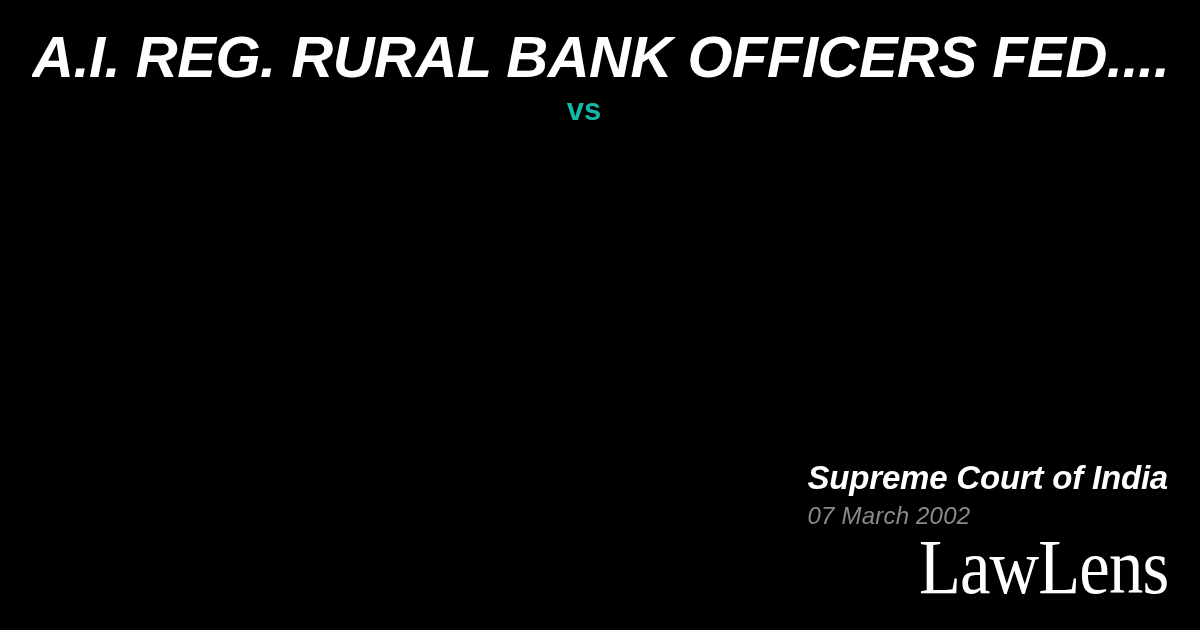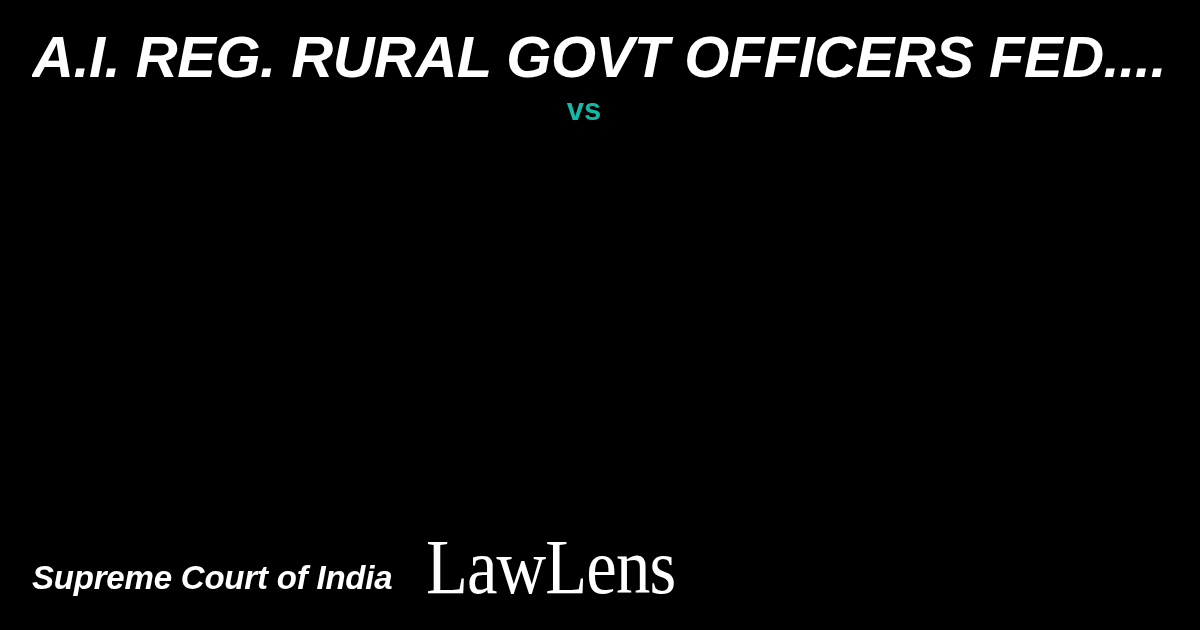"A.I. REG. RURAL GOVT OFFICERS" div.party-line { text: GOVT -> BANK }
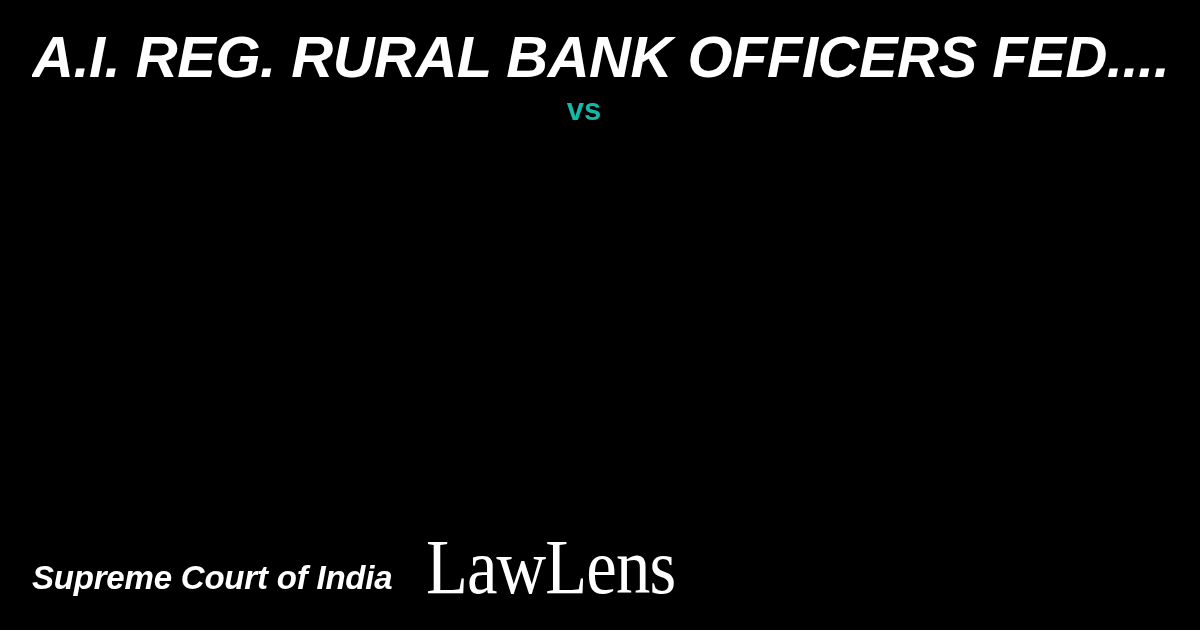"Supreme Court of India" .footer { flex-direction: none -> column; justify-content: none -> space-between }
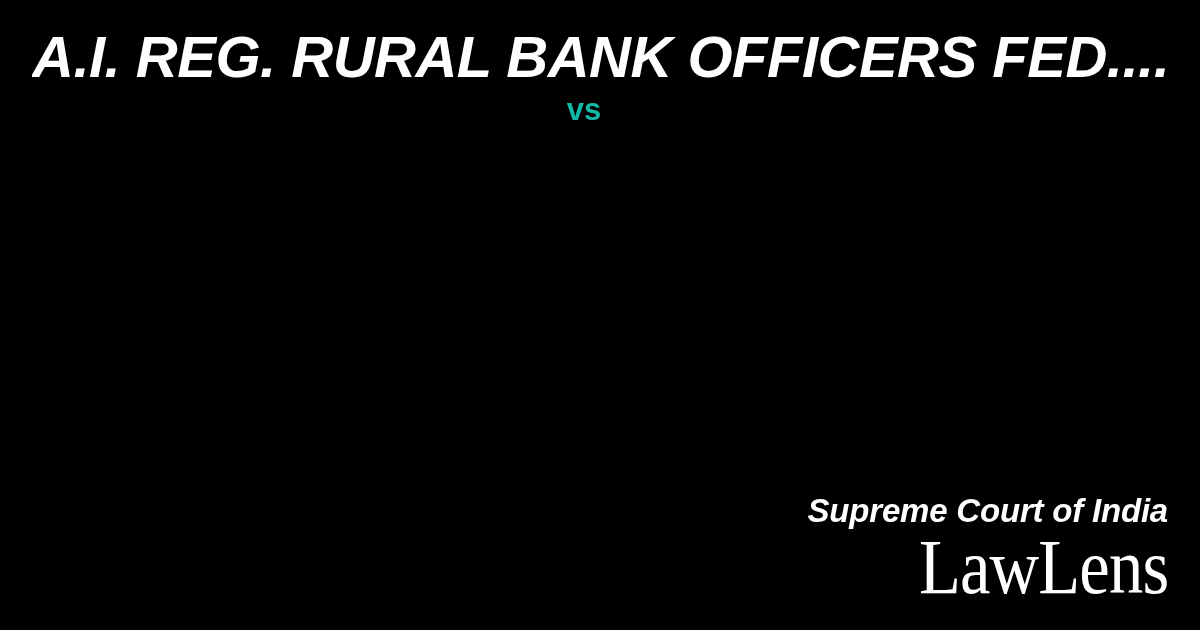"07 March 2002" div.case-date { html: none -> <div>07 March 2002</div> }
